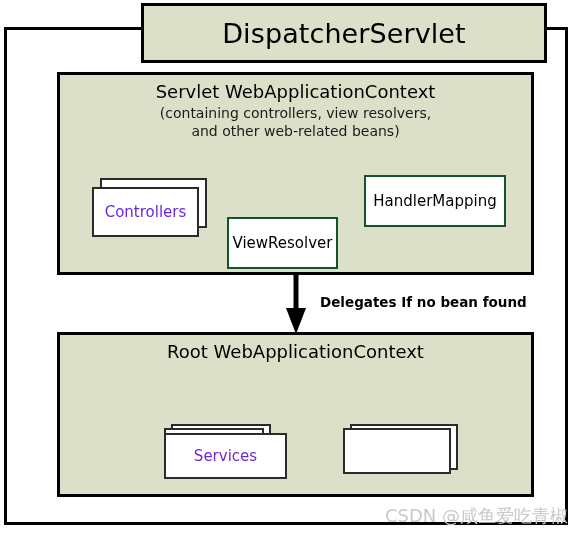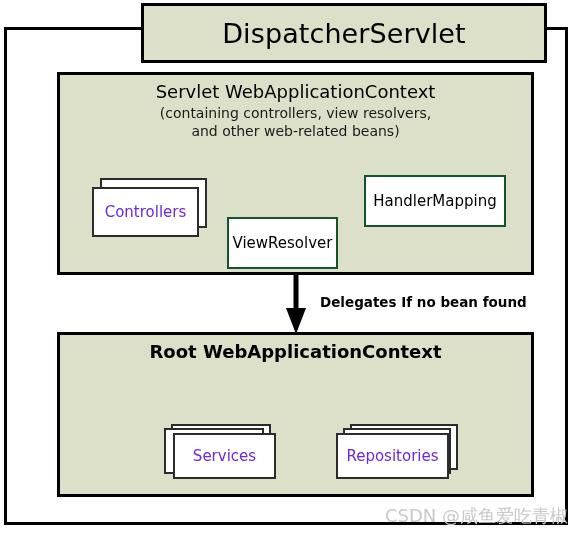"Root WebApplicationContext" #root-context .context-title { font-weight: bold -> none }
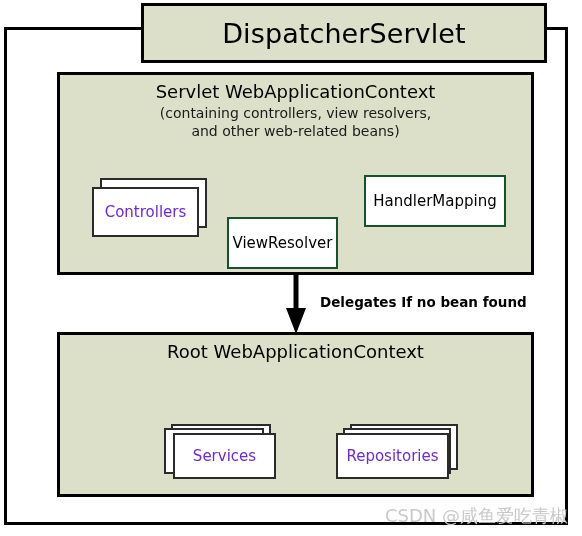"Services" #services-stack .front { left: 16px -> 7px; width: 103px -> 123px }
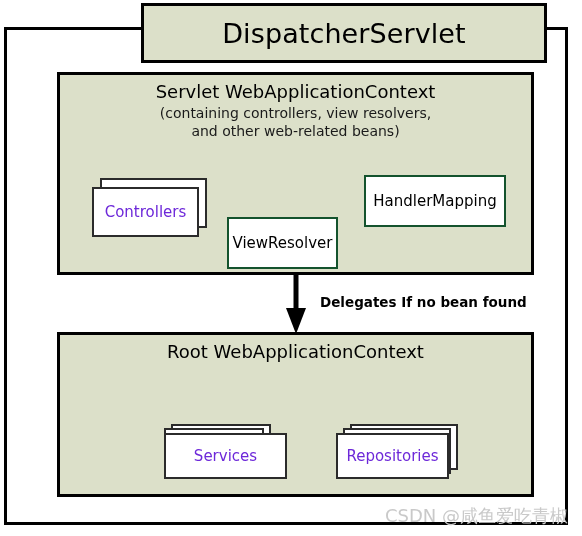"Repositories" div.front { html: <div>Repositories</div> -> none }
